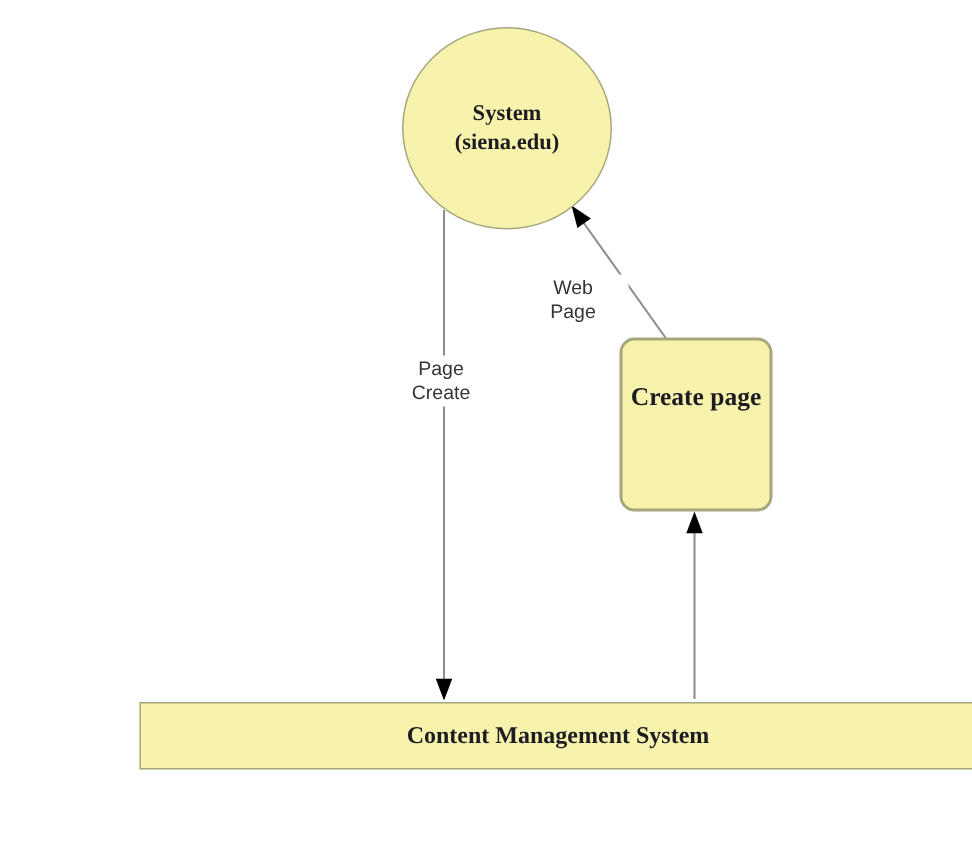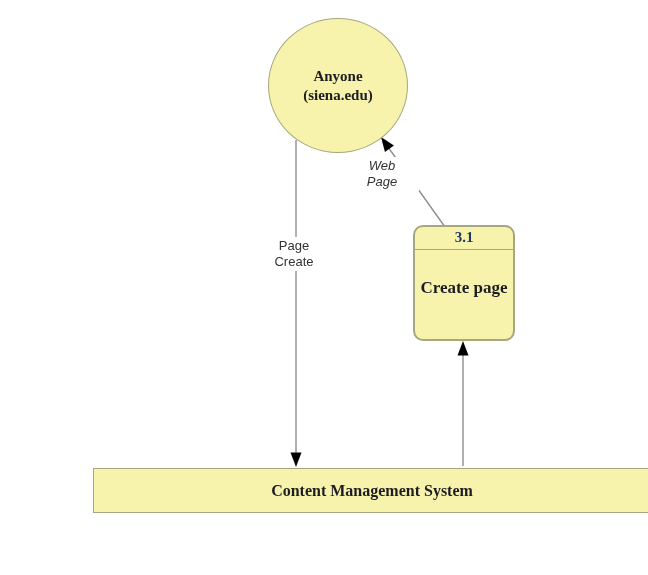"Anyone" div { text: Anyone -> System }
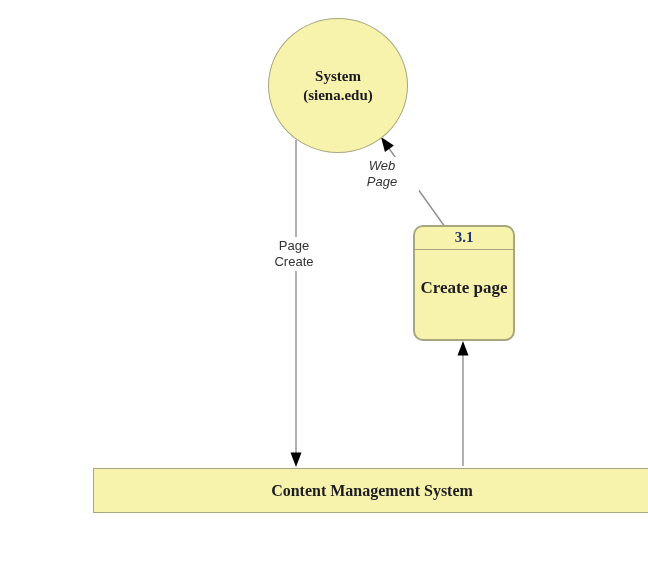"Web" #label-web-page { font-style: italic -> none; top: 157px -> 183px }
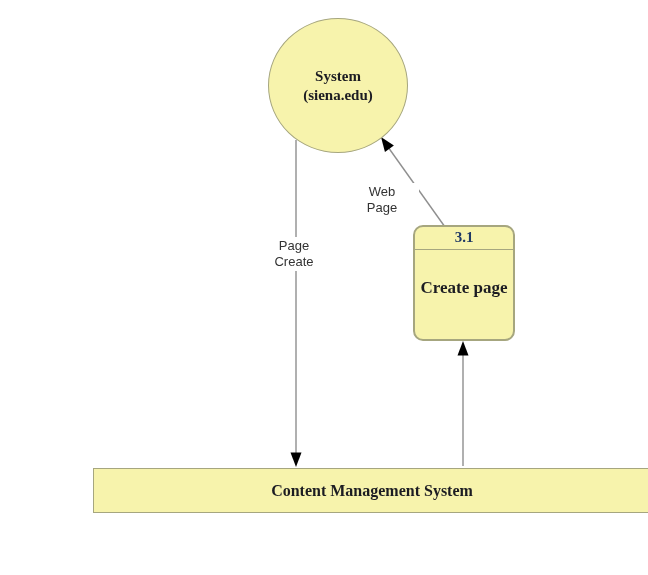"3.1" div.process-header { html: <div>3.1</div> -> none }
